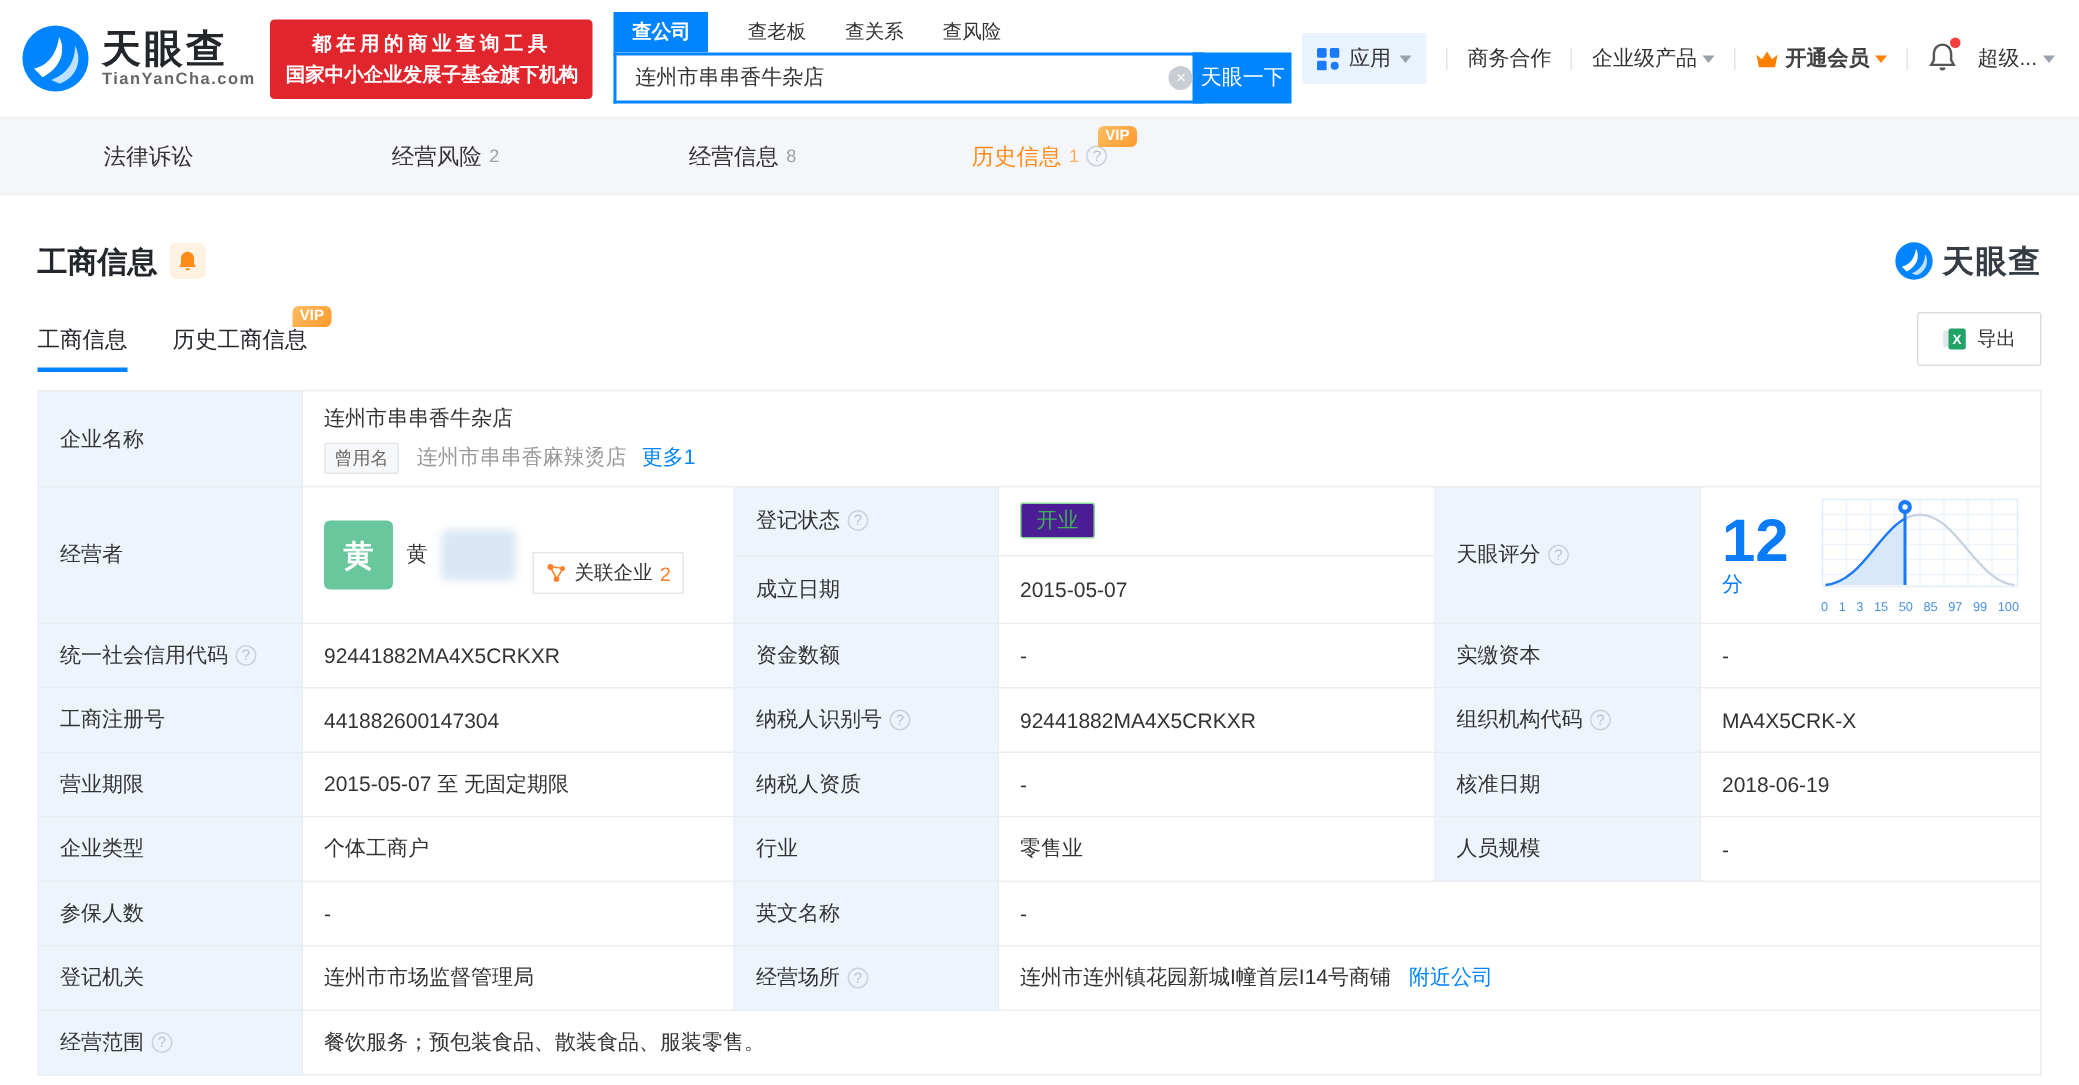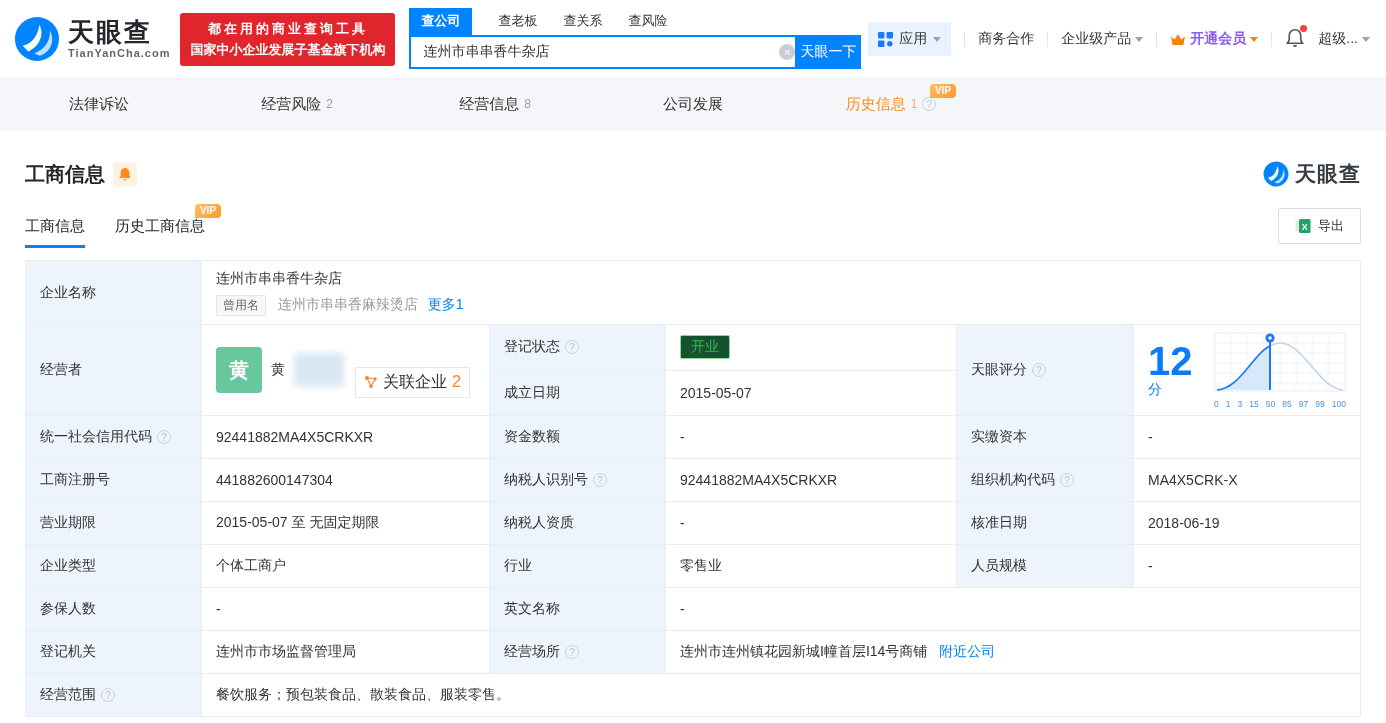"开通会员" .nav-vip { color: #8b5cf6 -> #404040 }
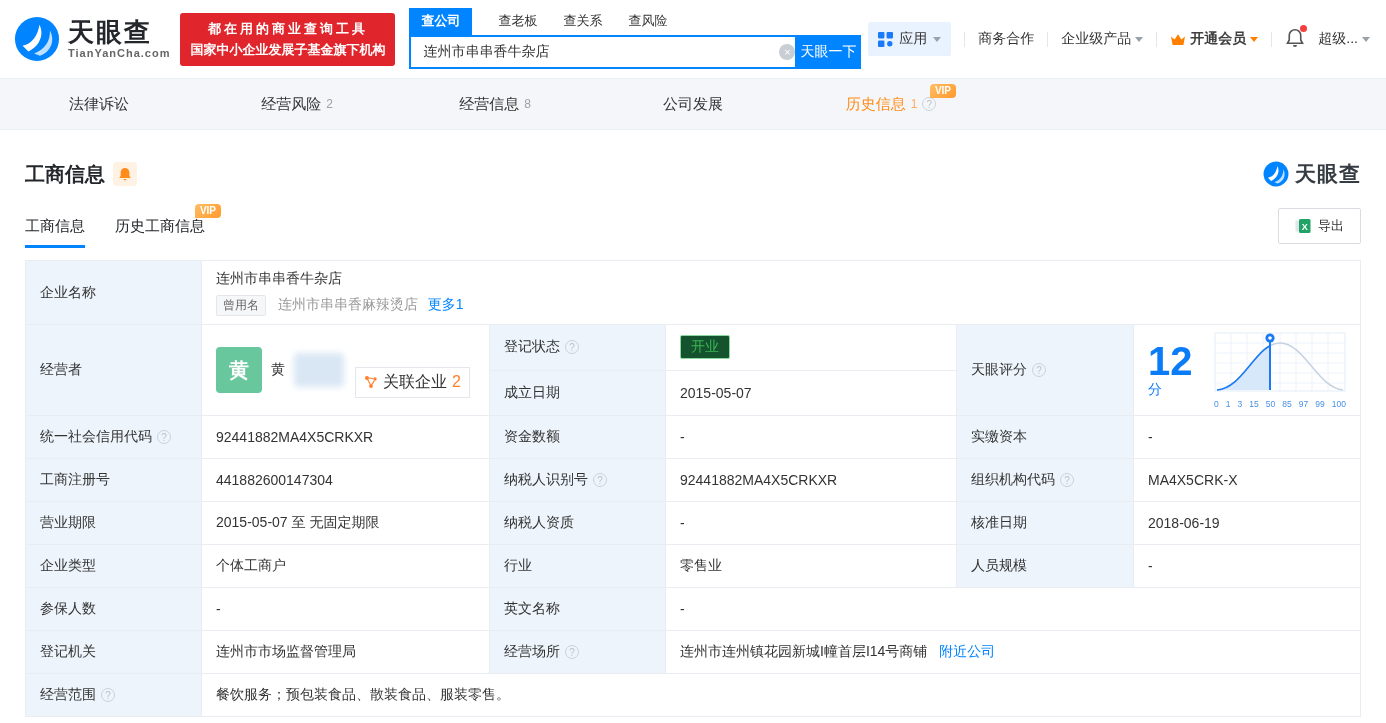"公司发展" div.ptab { html: <div> <span>公司发展</span> </div> -> none }
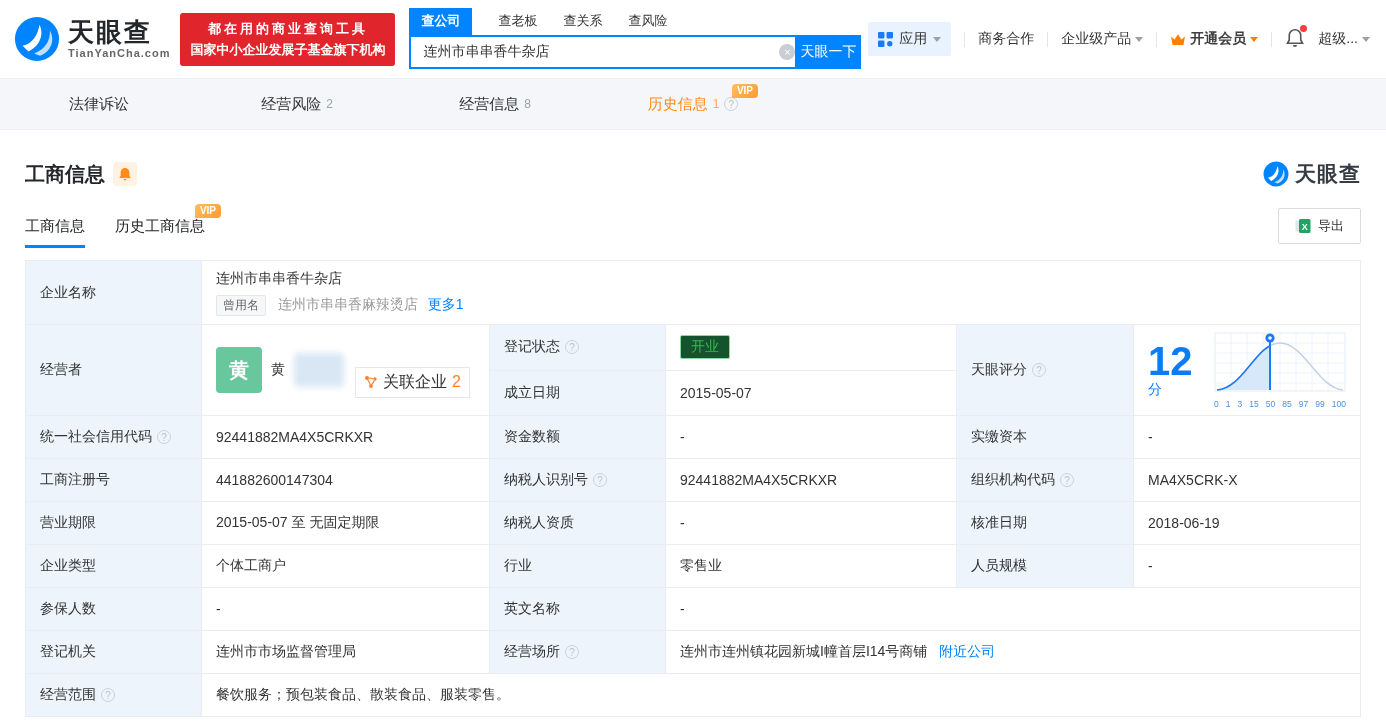"开业" .badge-open { background: #14532d -> #4c1d95 }
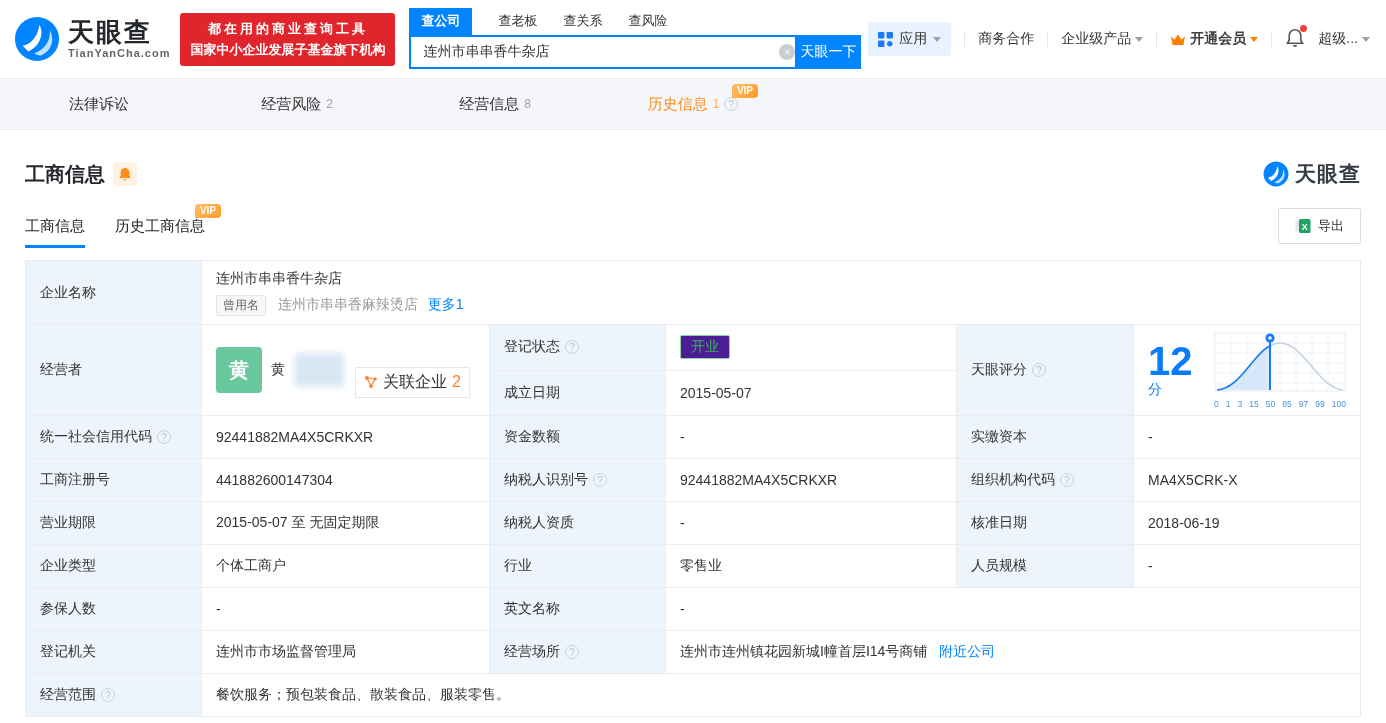"关联企业" .rel-chip { font-size: 16px -> 13px }
